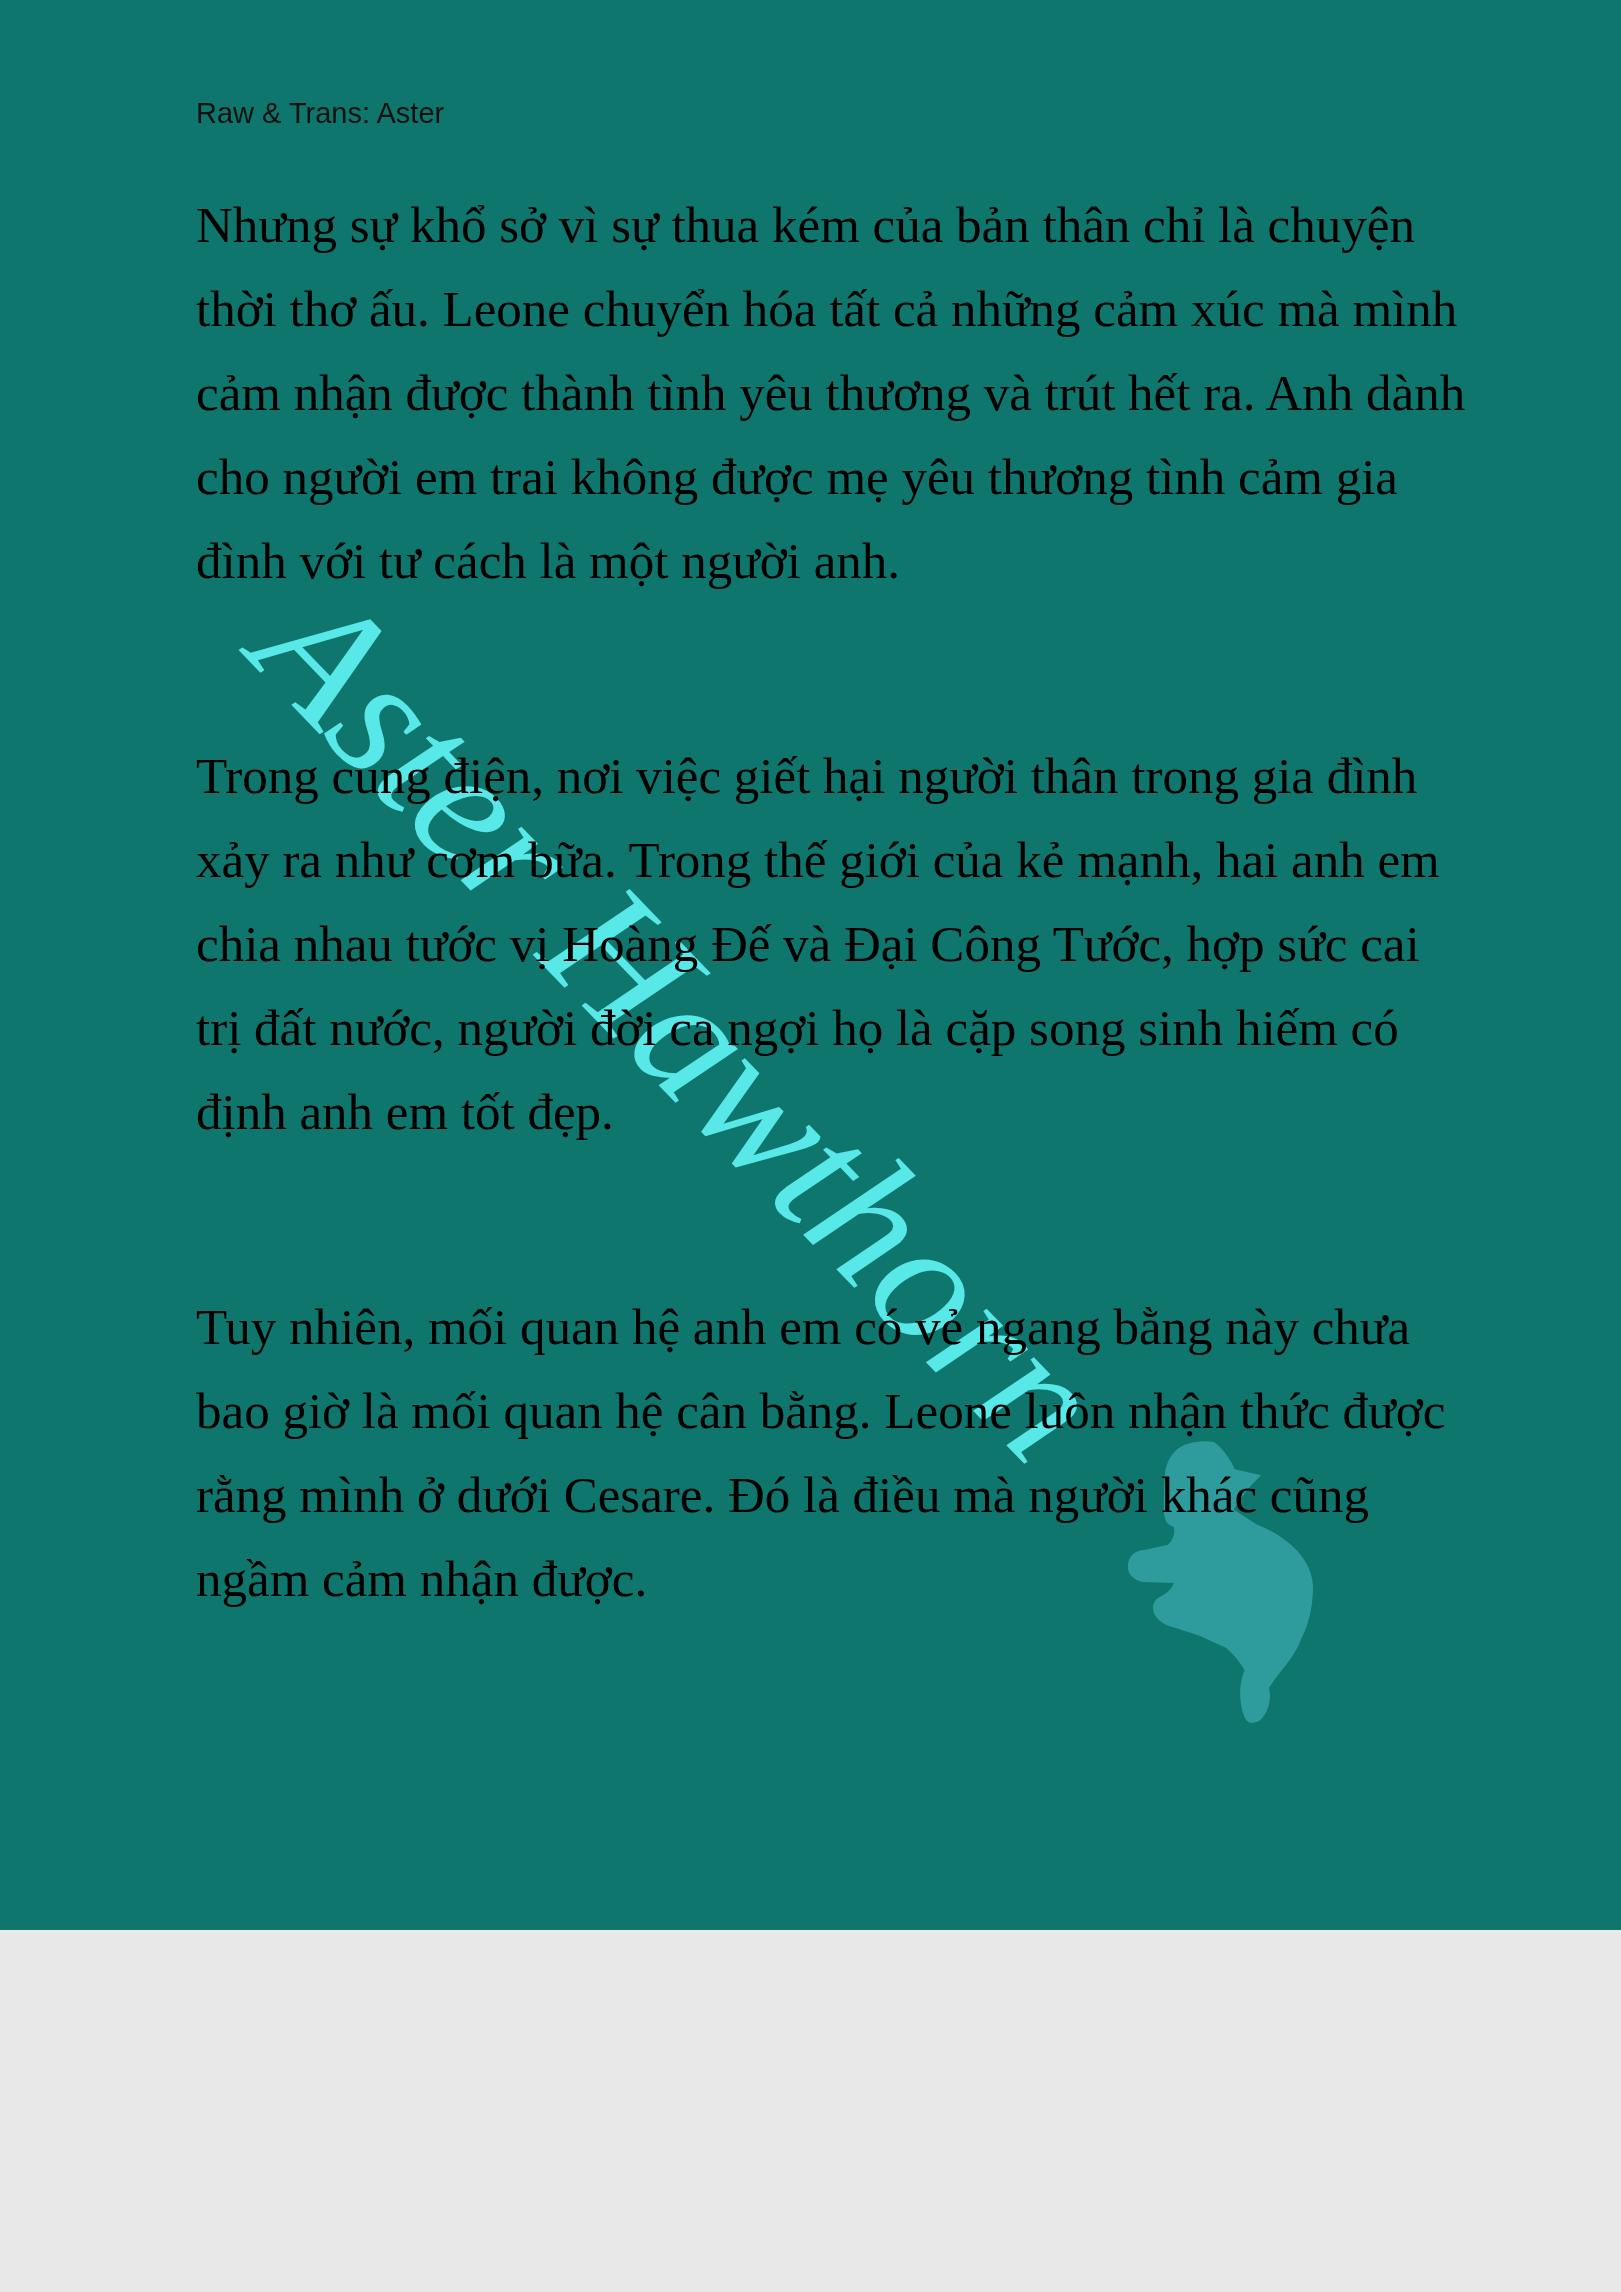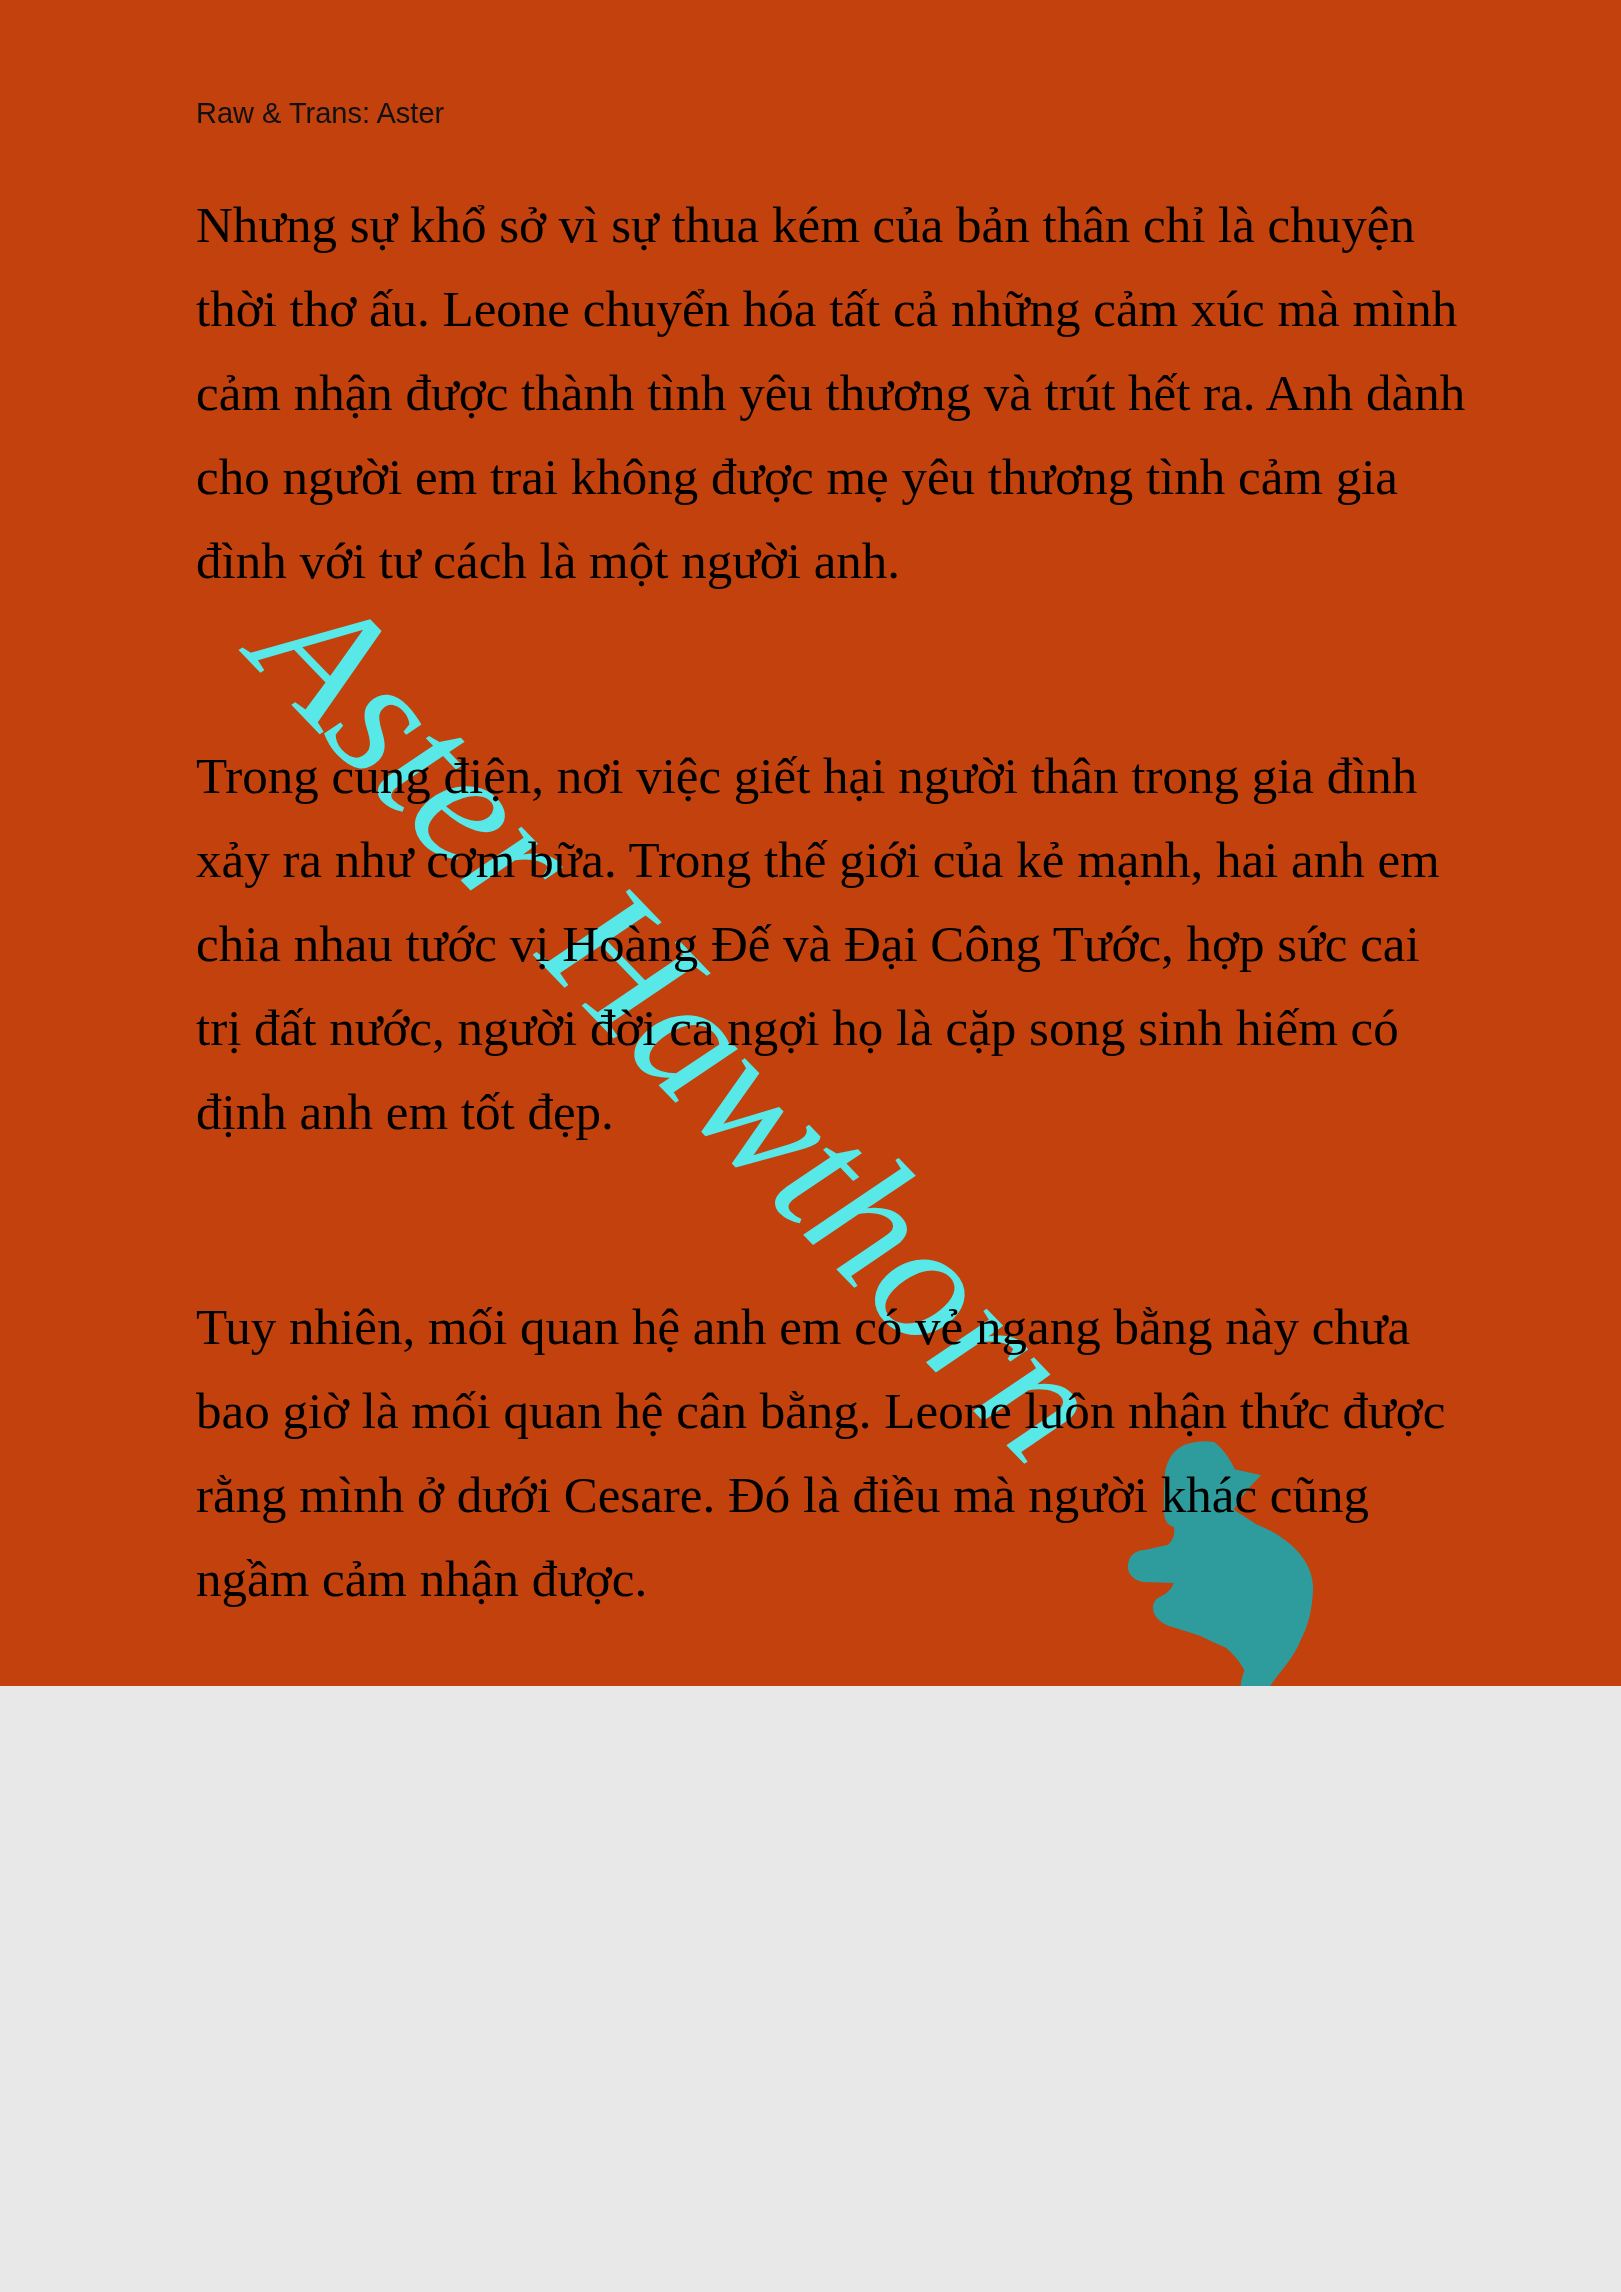"Raw & Trans: Aster" .page { background: #c2410c -> #0f766e; height: 1686px -> 1930px }
